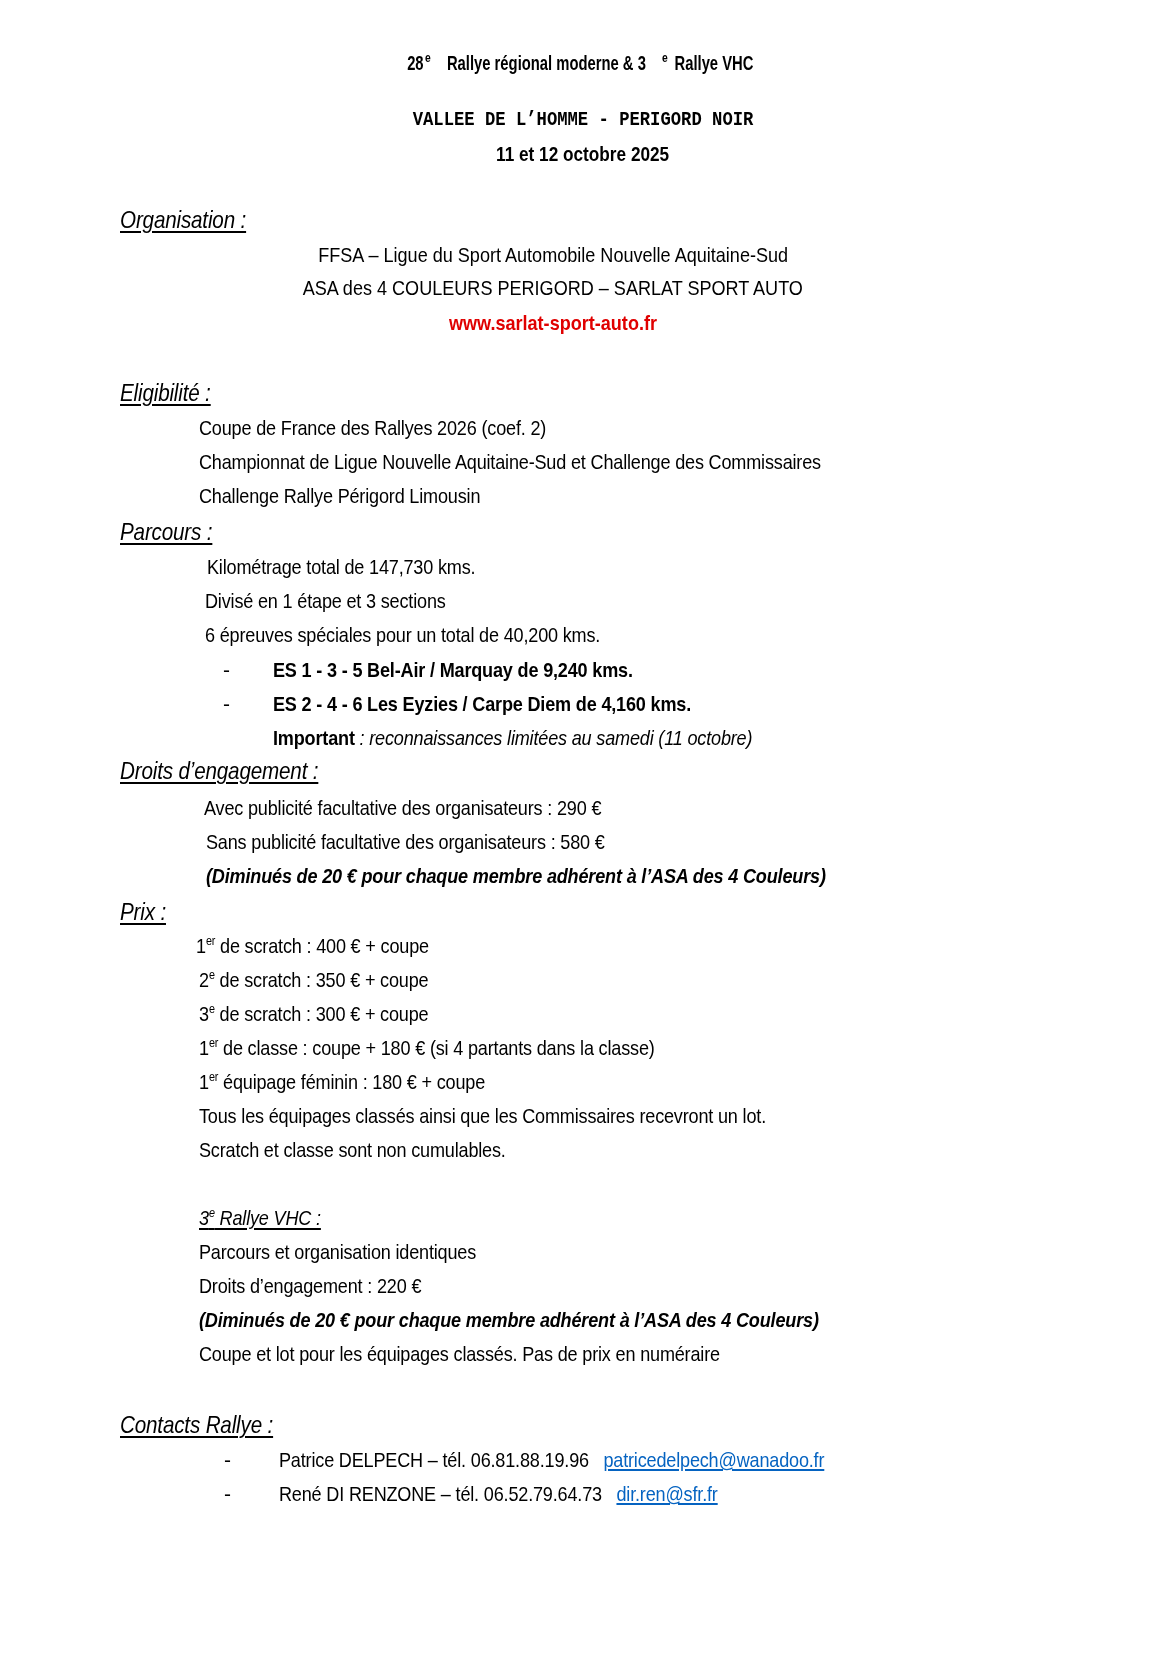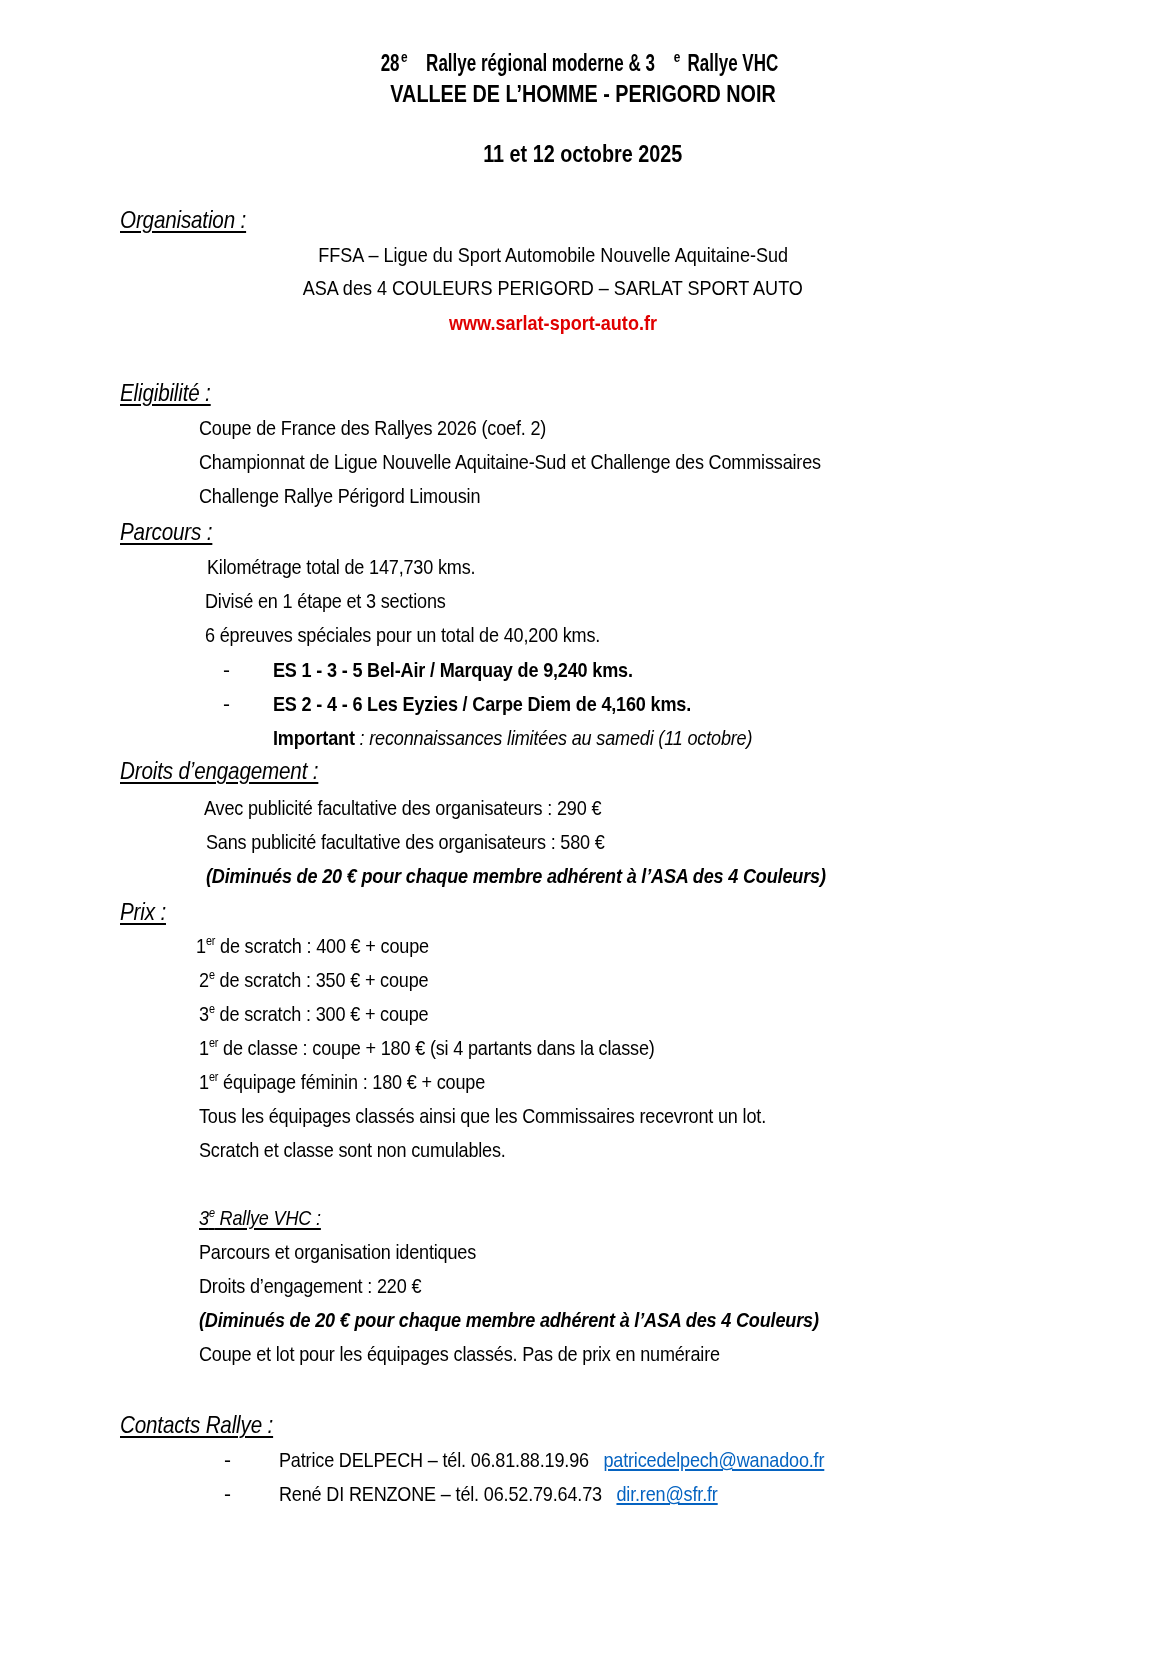"28e Rallye régional moderne &" .title { font-size: 23px -> 20px }
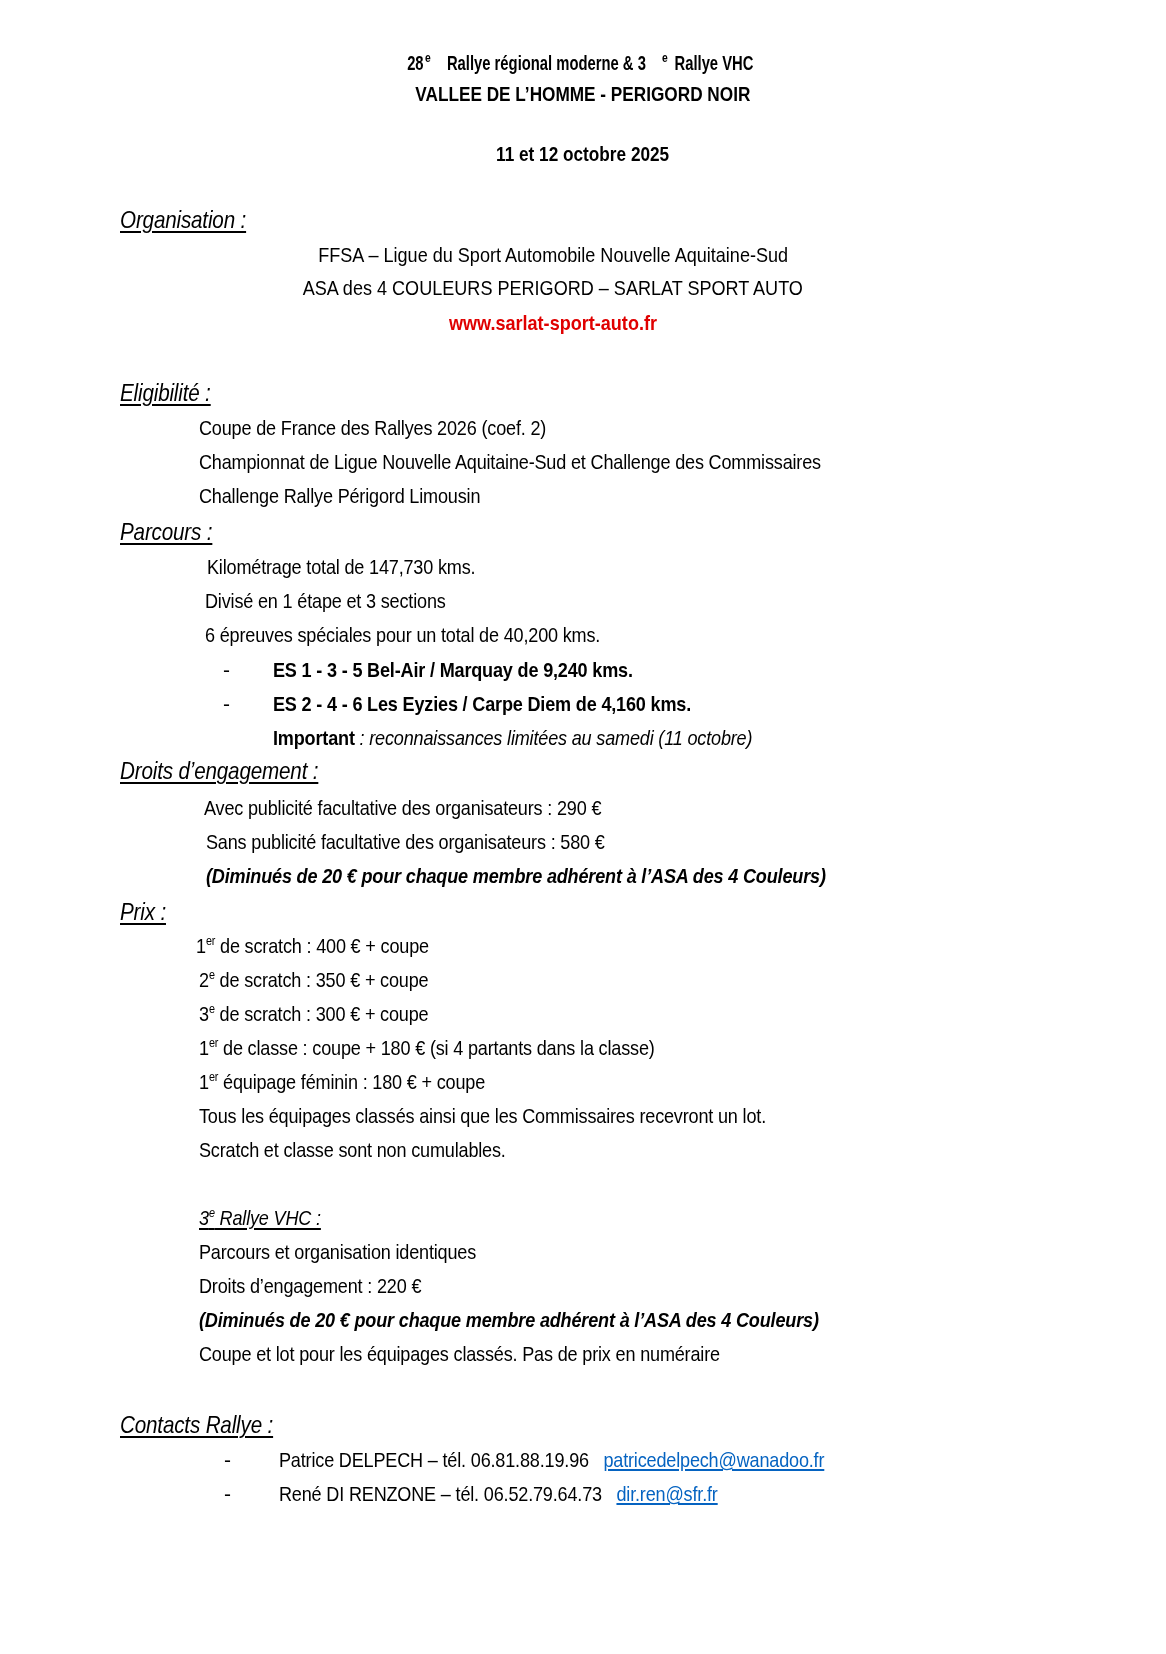"VALLEE DE L’HOMME - PERIGORD" div.ctr { font-family: none -> Liberation Mono, monospace; top: 78px -> 104px }
